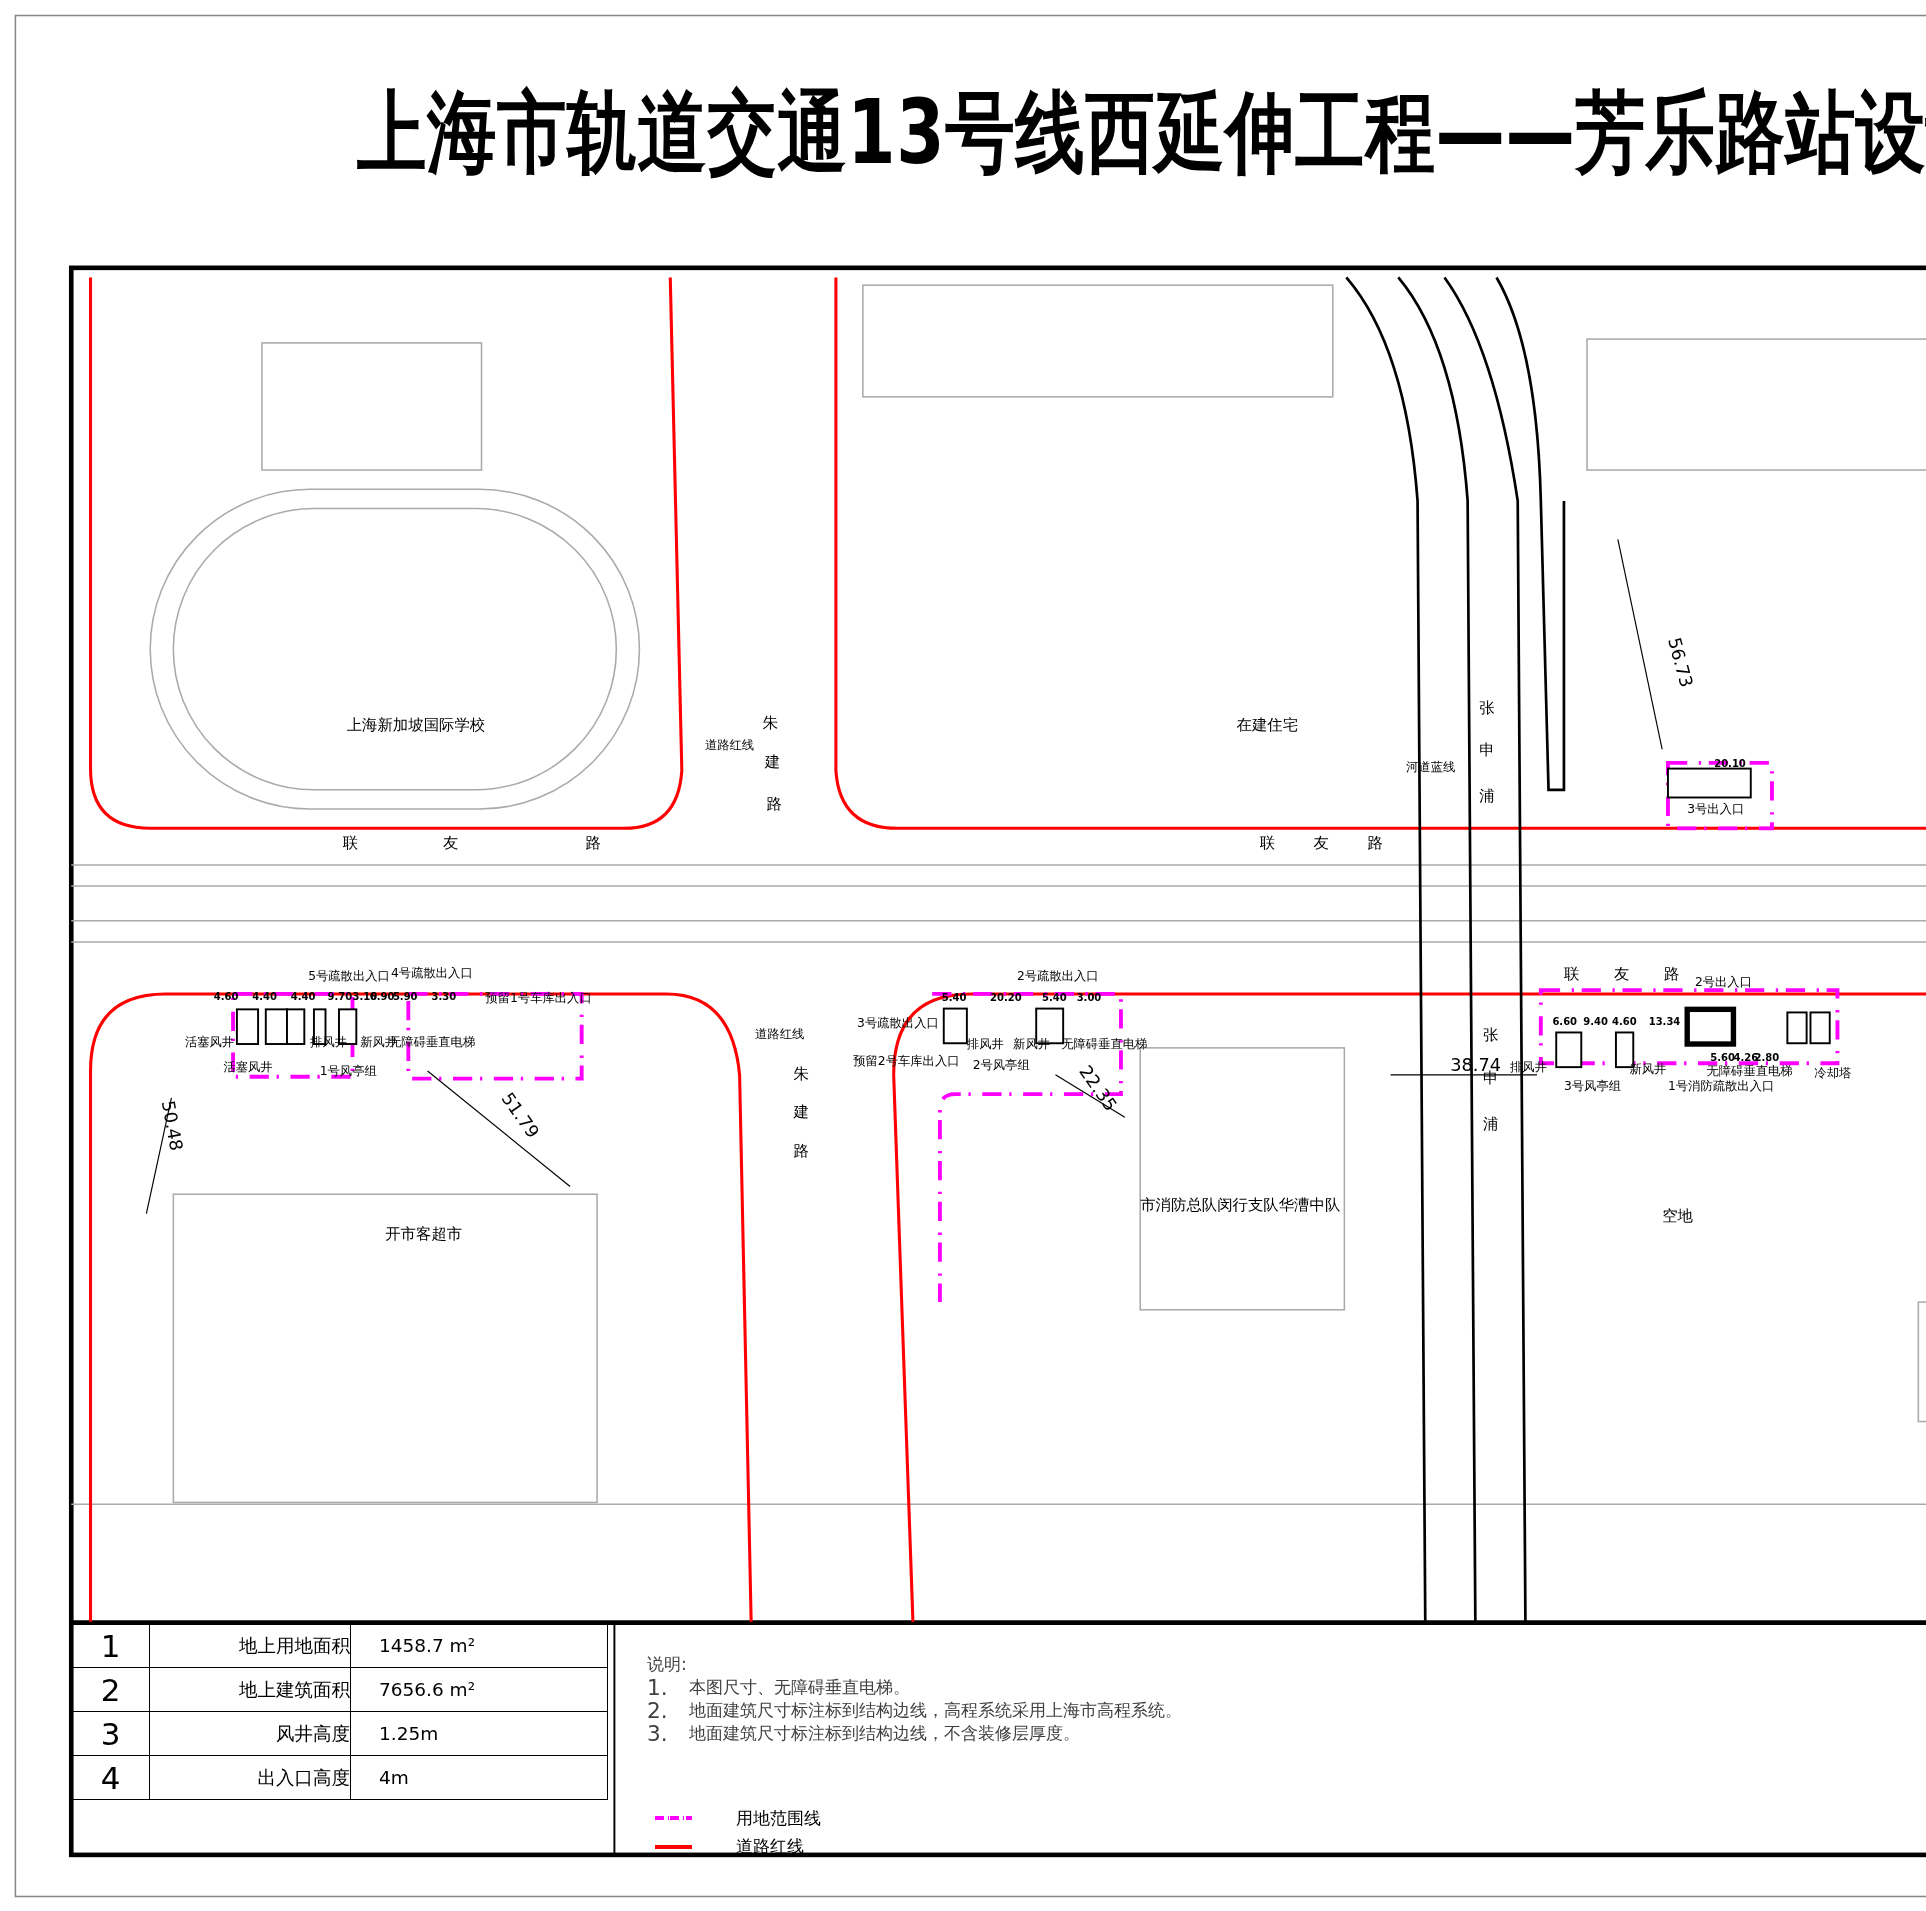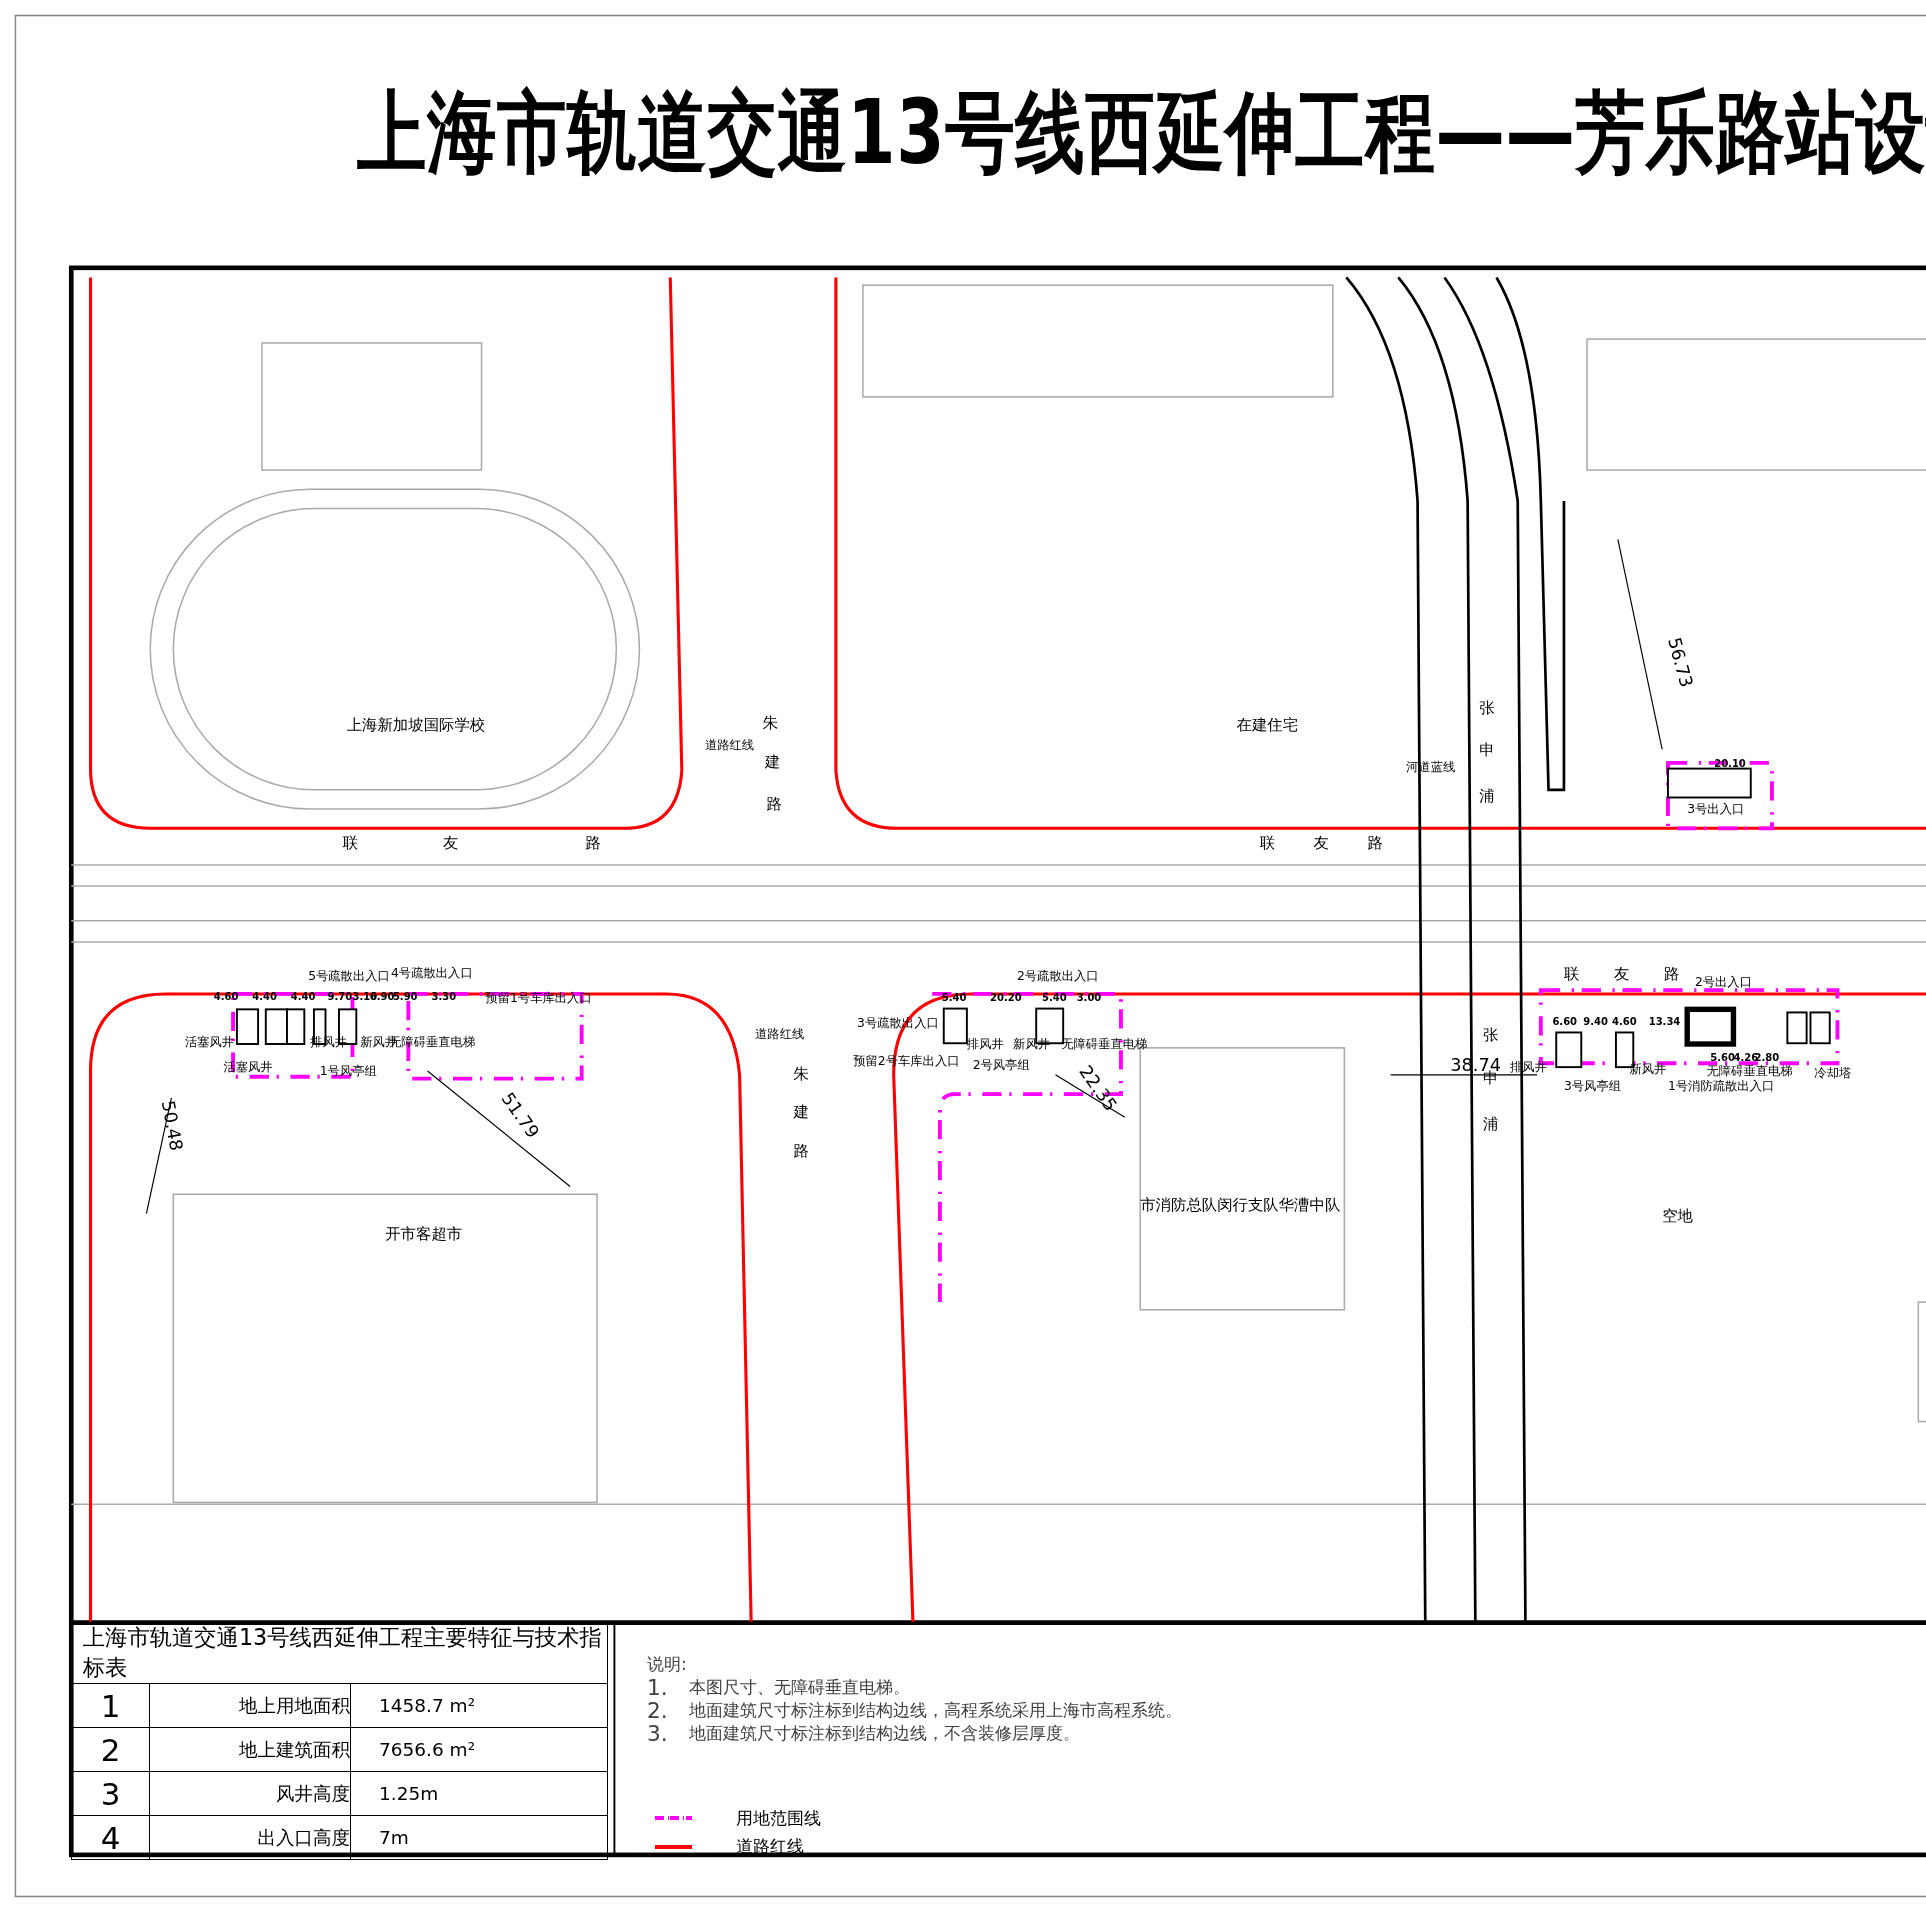"上海市轨道交通13号线西延伸工程主要特征与技术指标表" tr { html: <tr> <td>上海市轨道交通13号线西延伸工程主要特征与技术指标表</td> </tr> -> none }
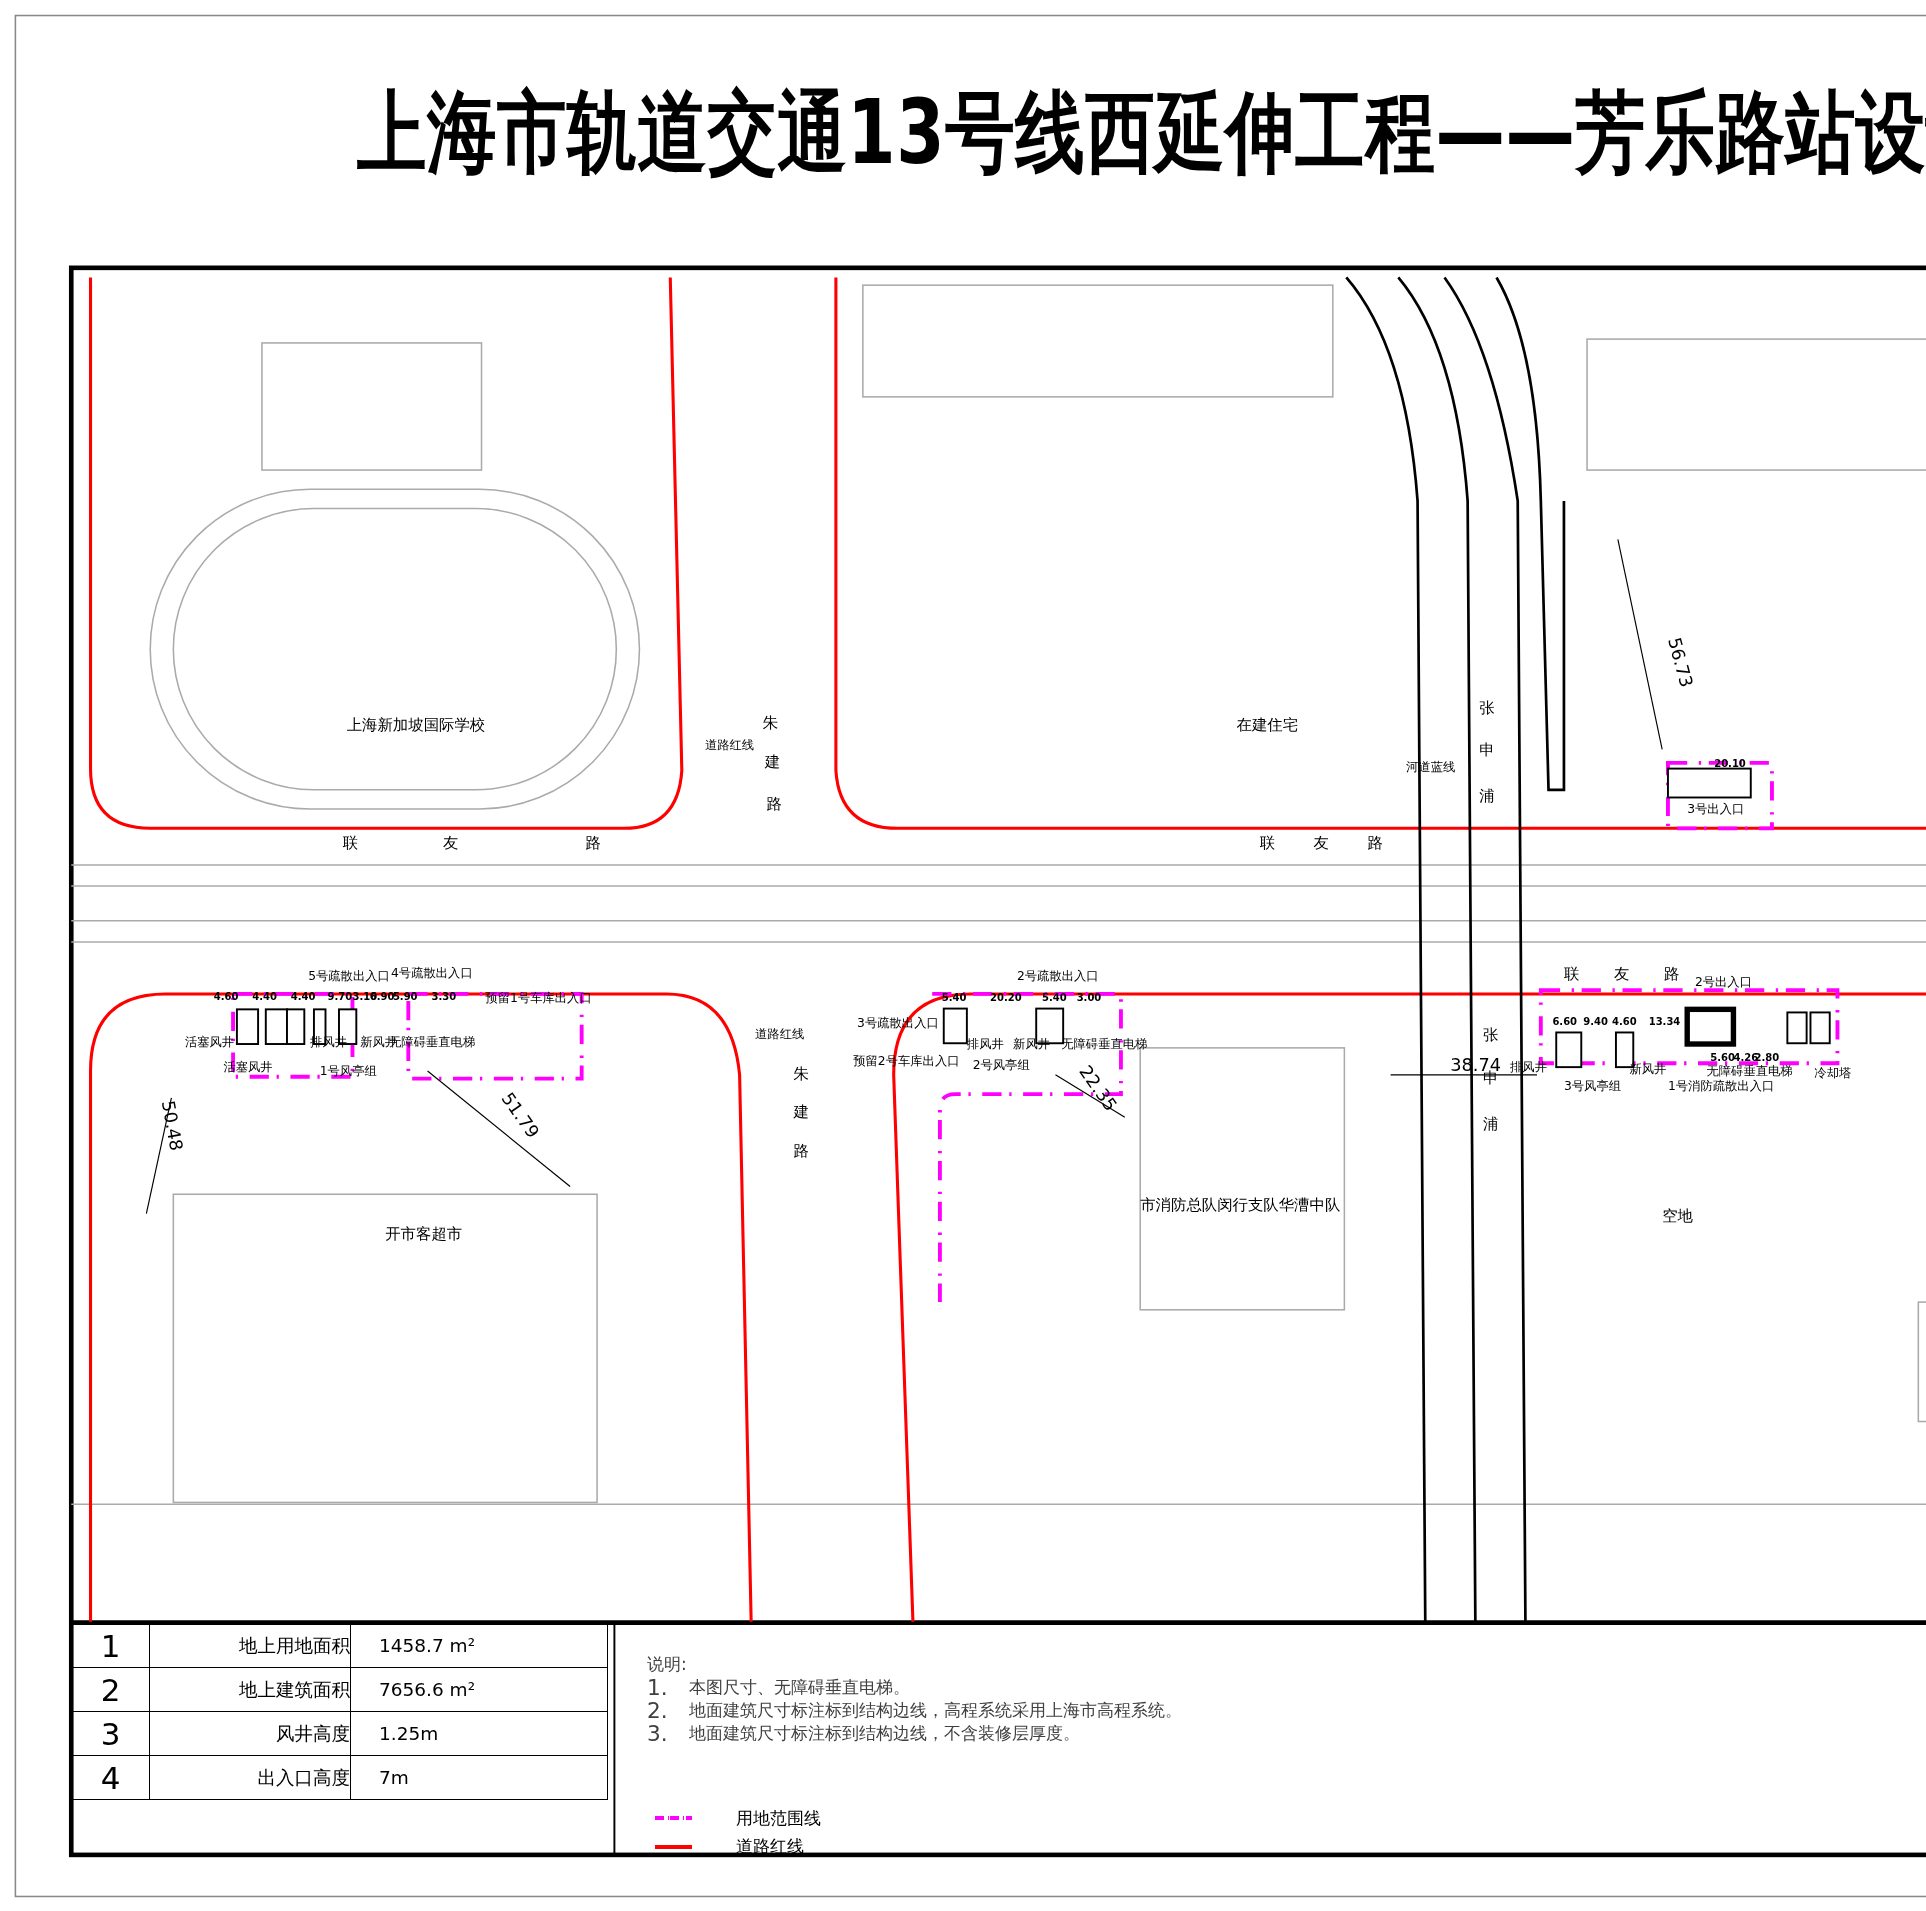"7m" td.c3 { text: 7m -> 4m }
